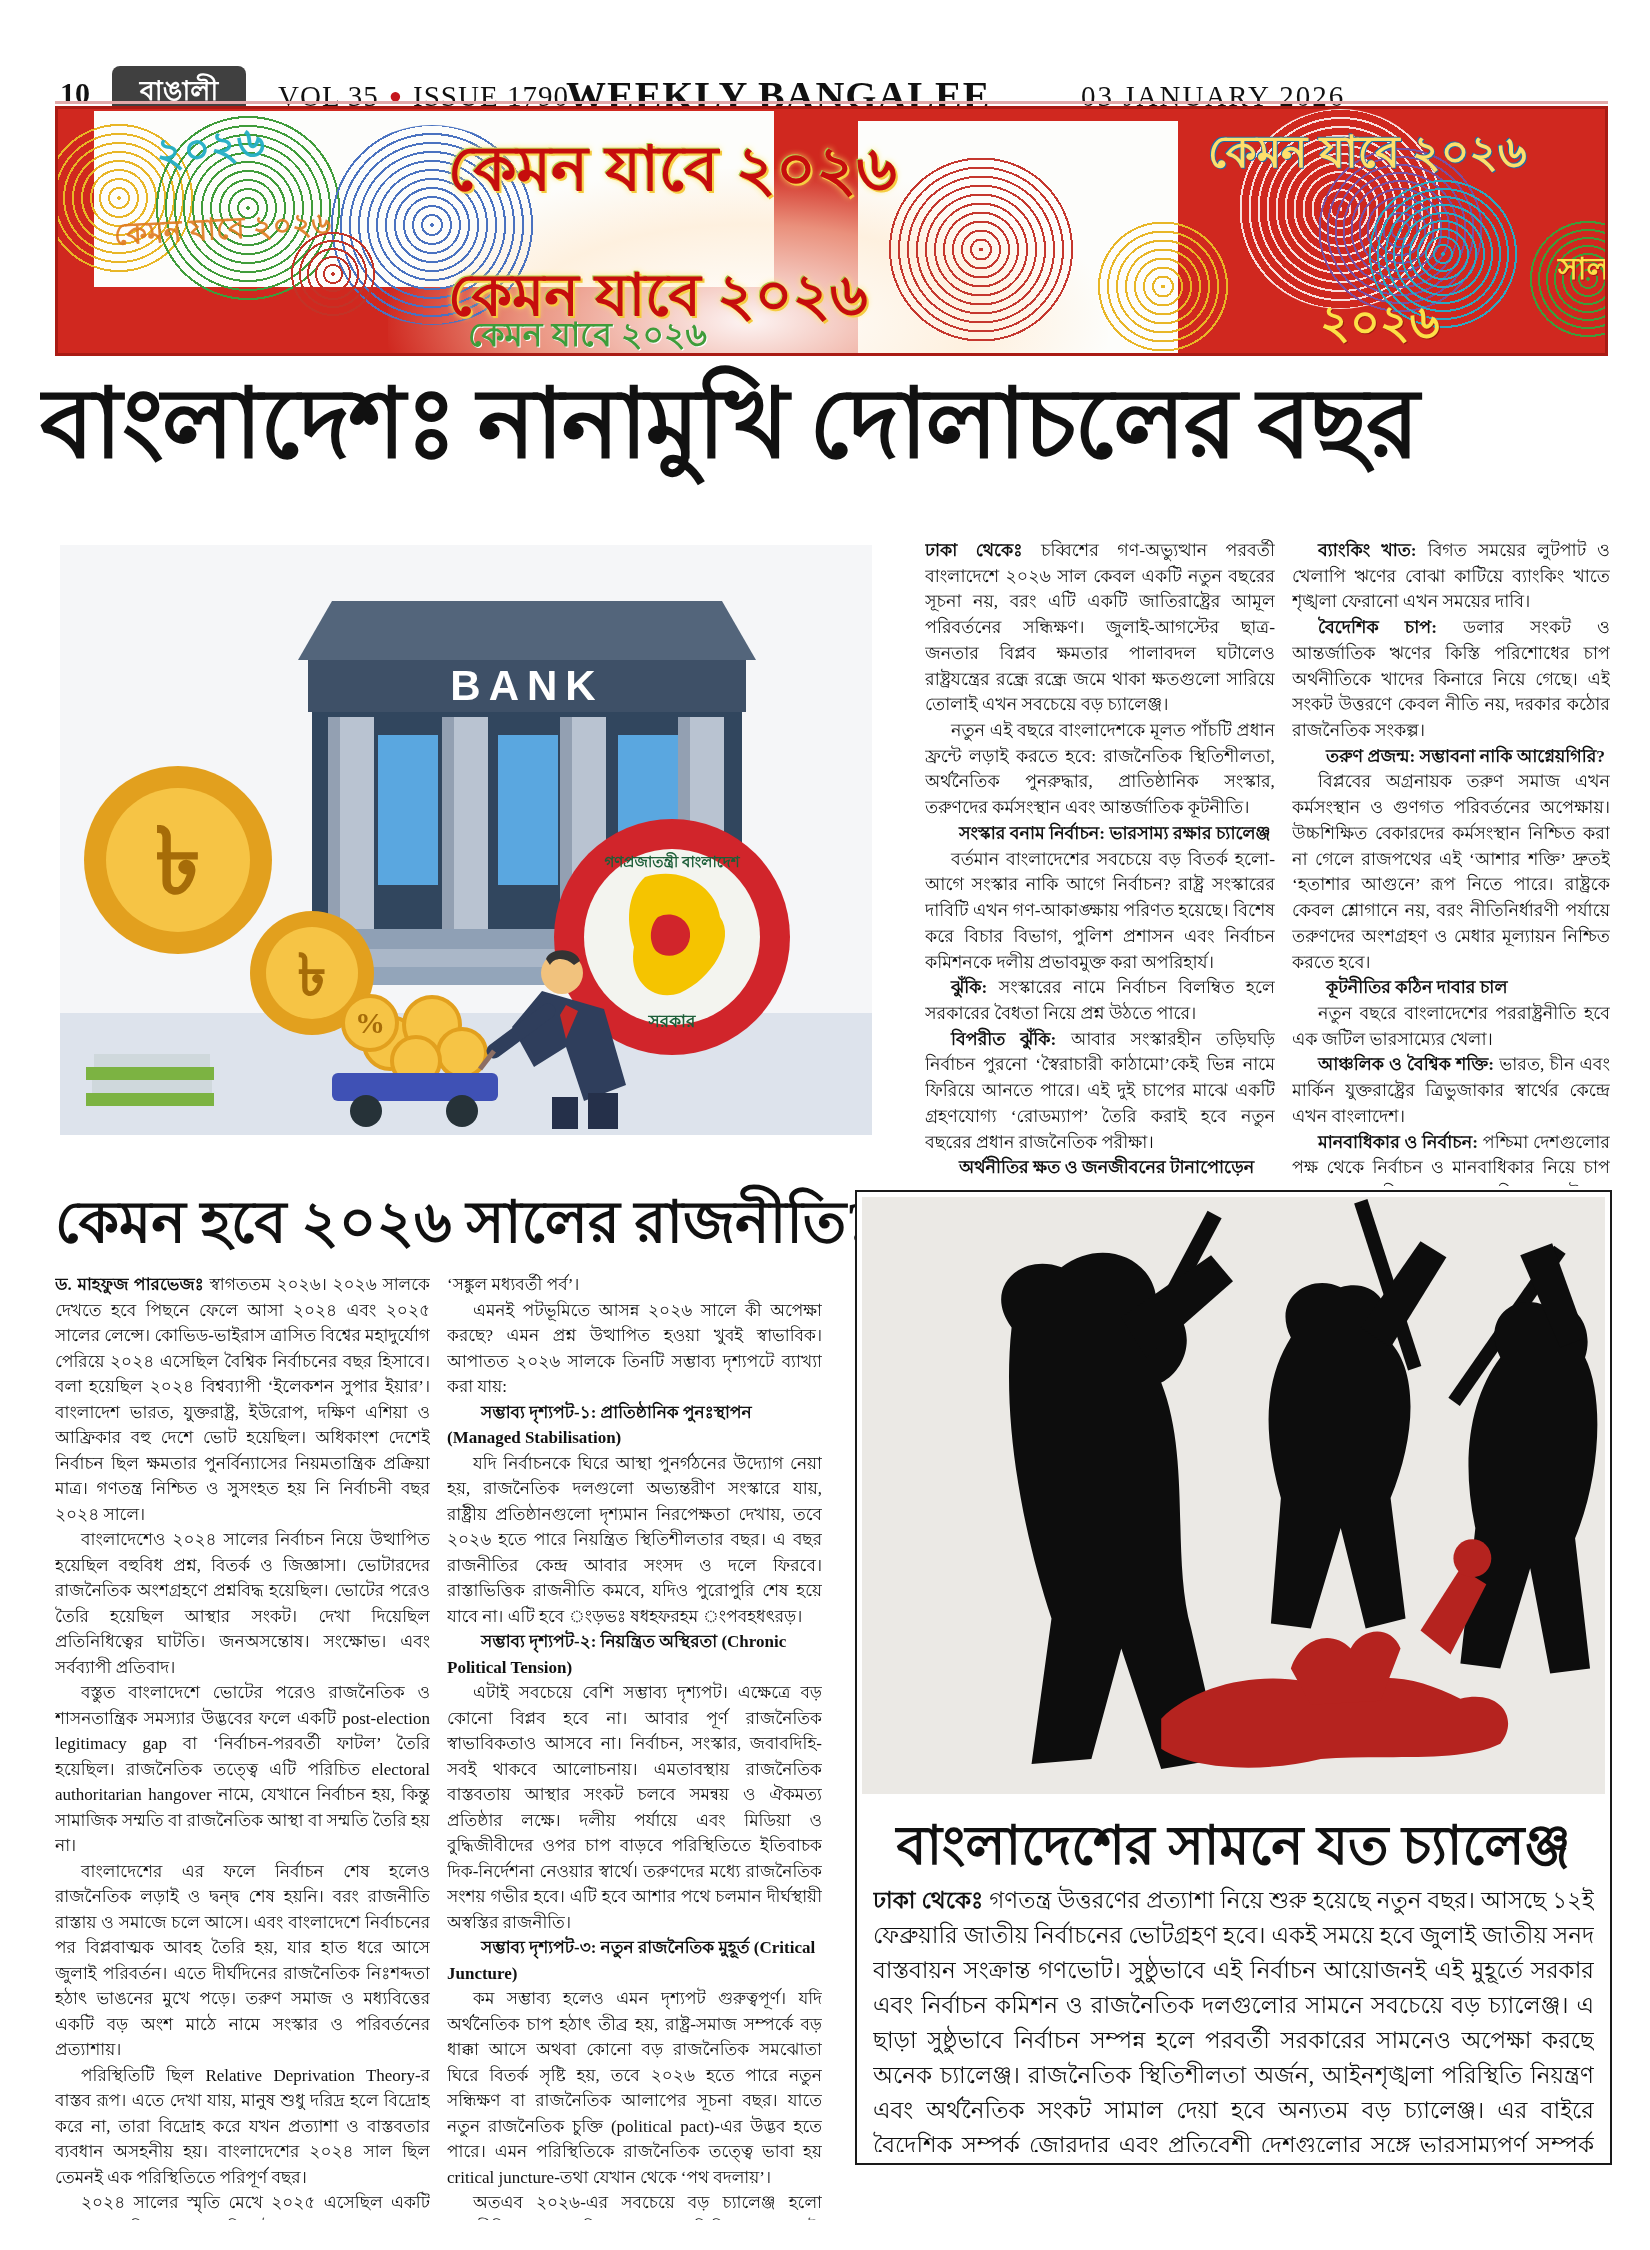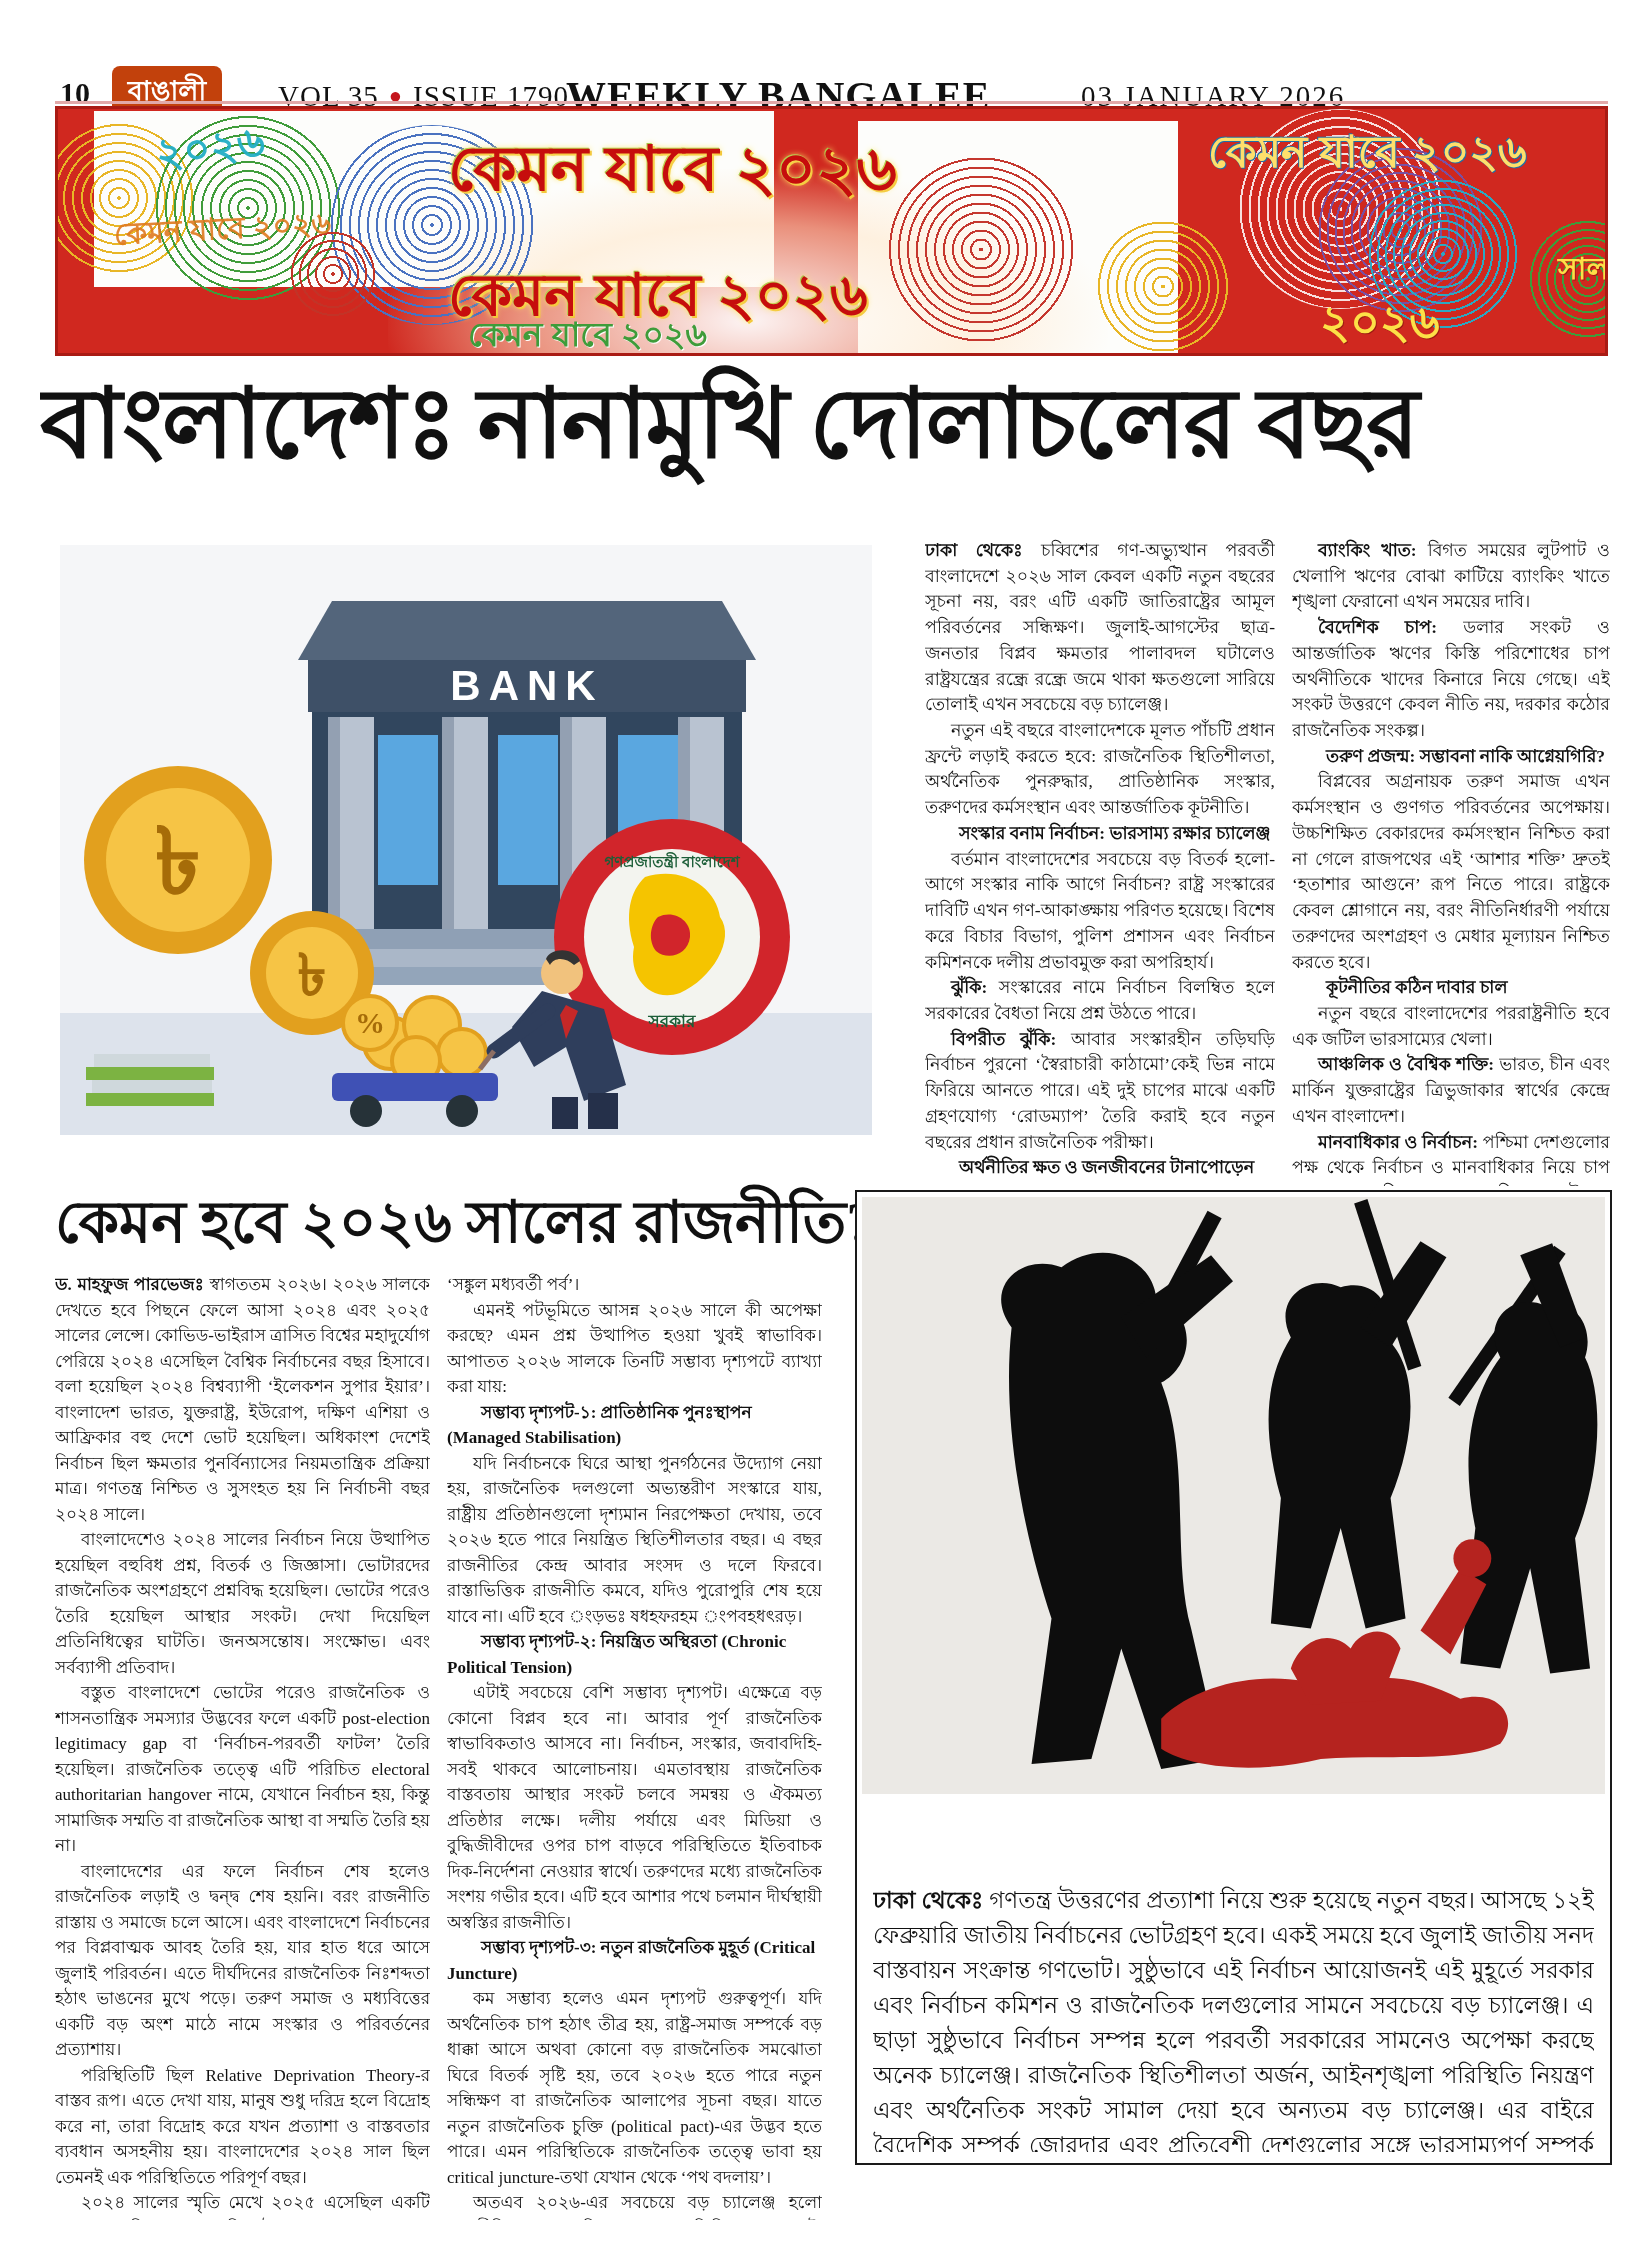"বাঙালী" .logo { background: #c2410c -> #404040; width: 110px -> 134px }
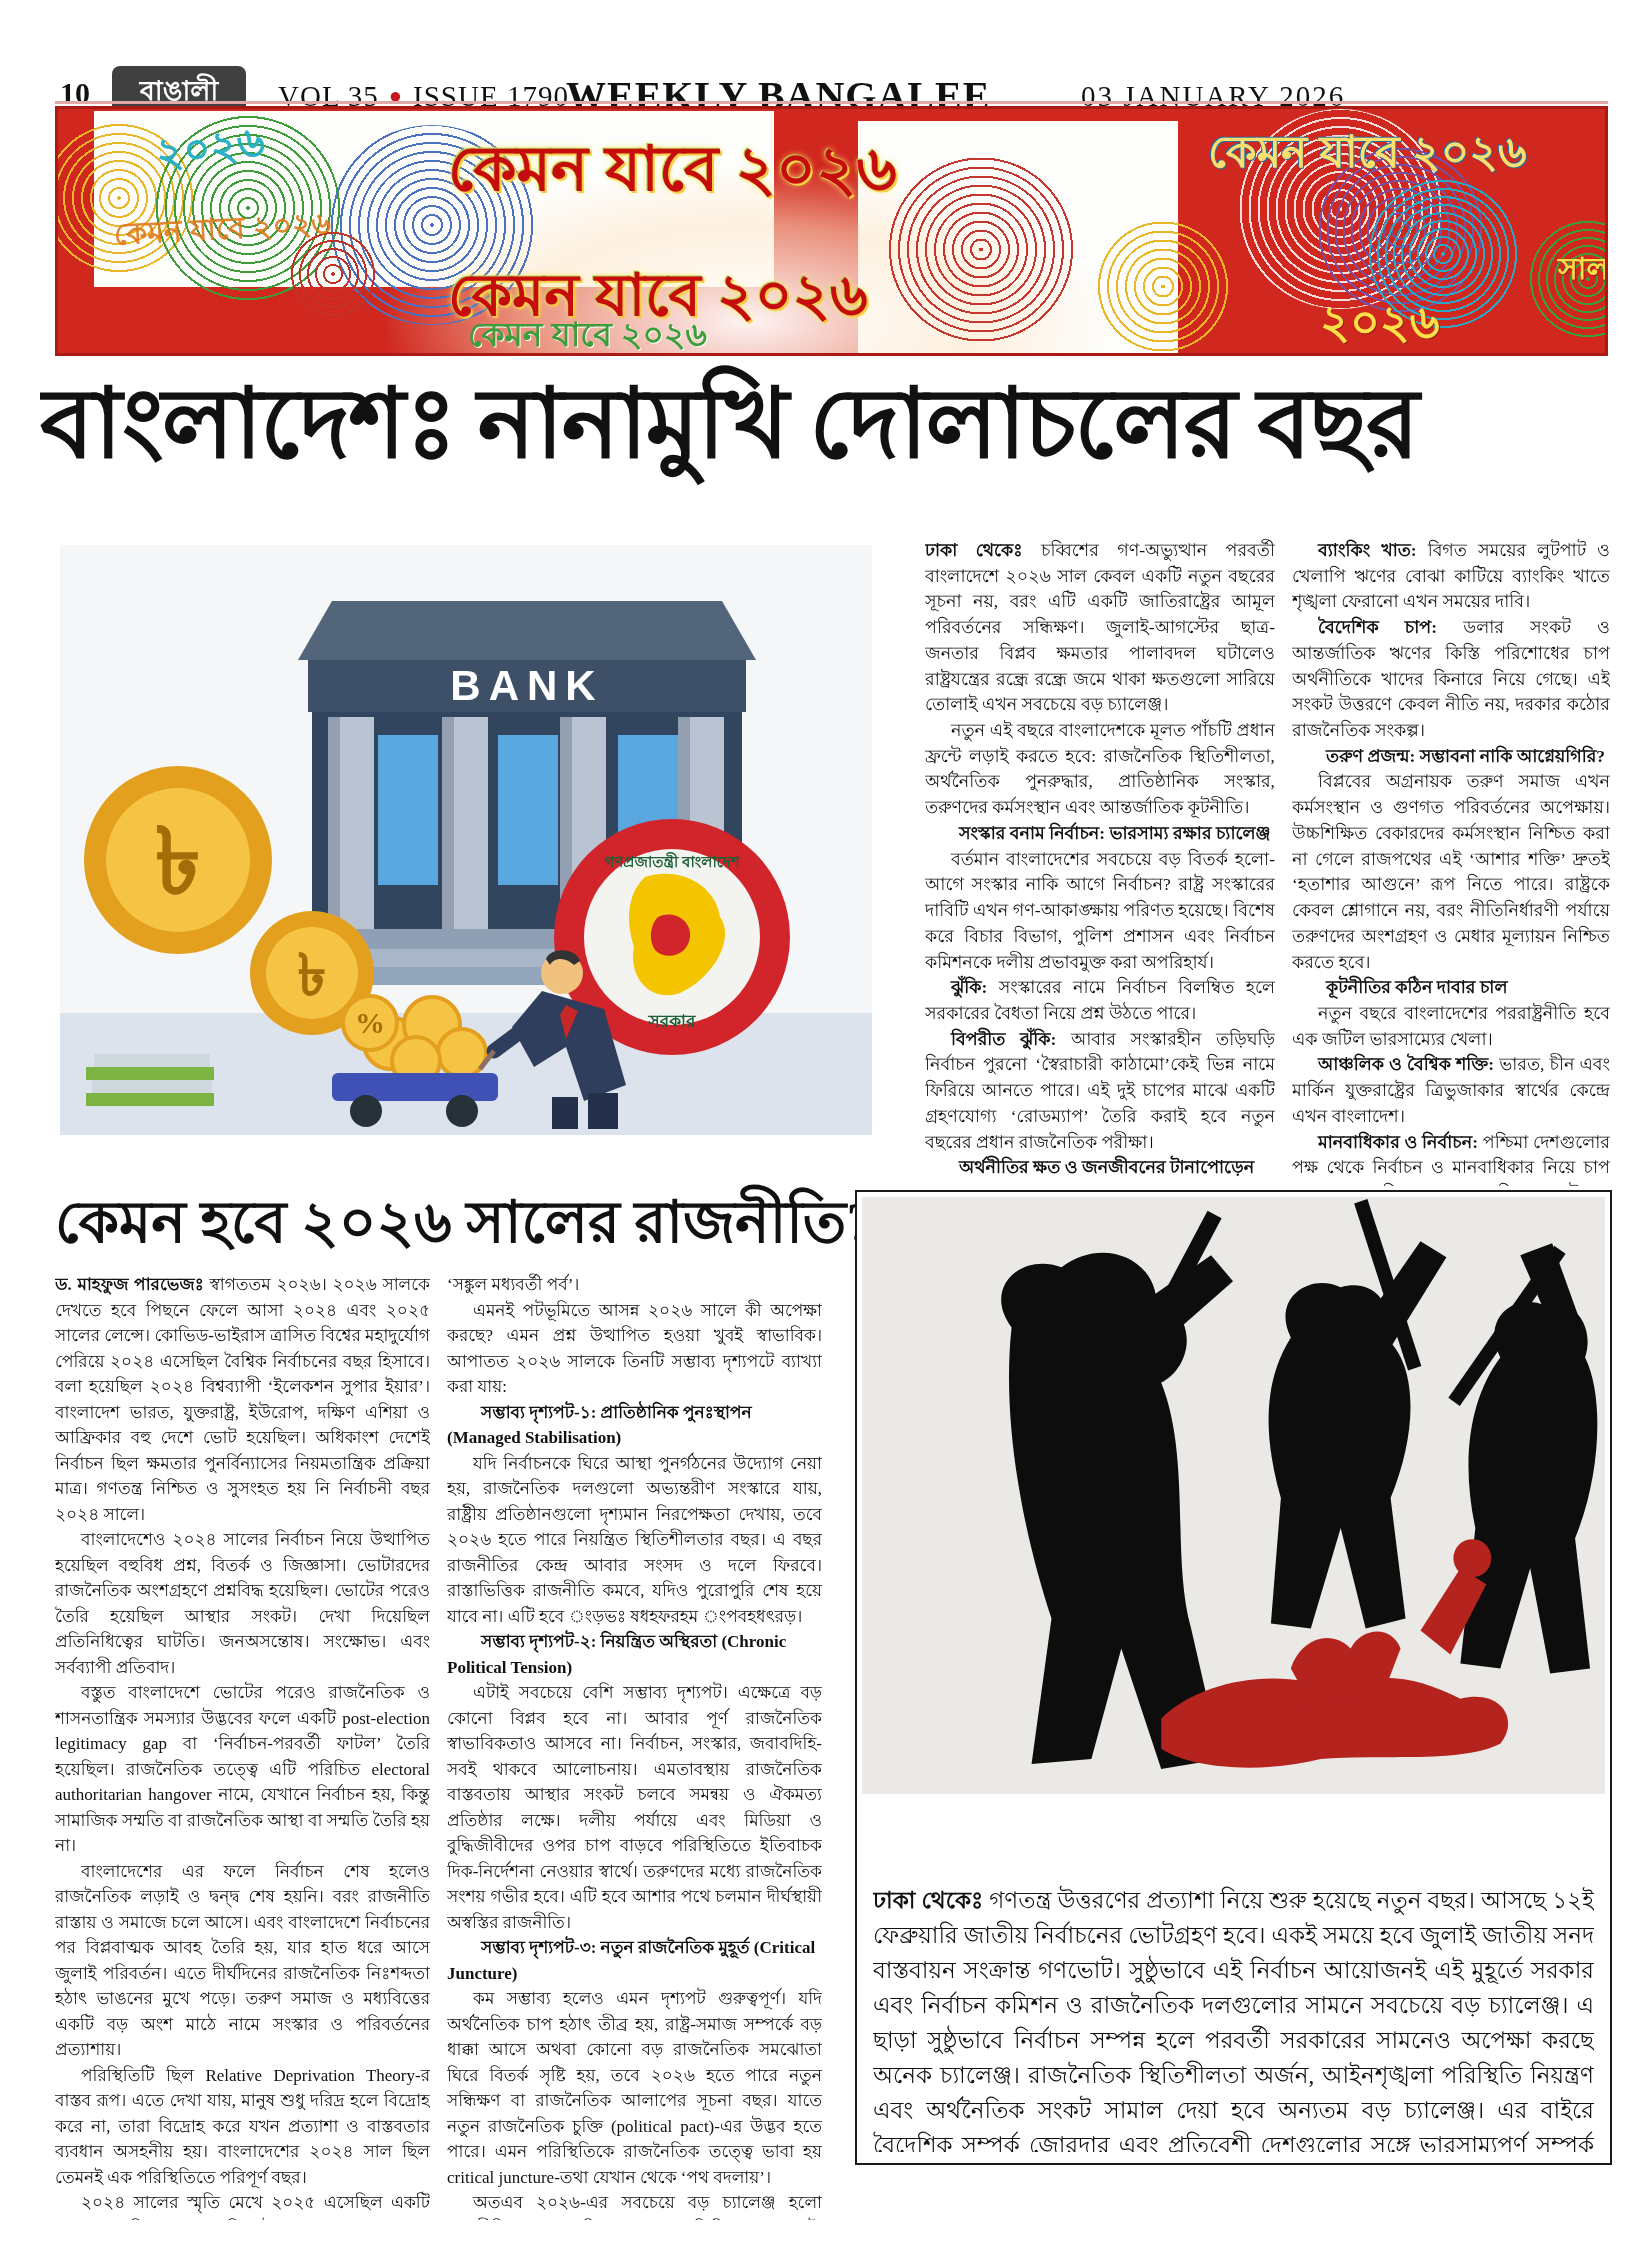"বাংলাদেশের সামনে যত চ্যালেঞ্জ" h2.chal-head { html: none -> <h2>বাংলাদেশের সামনে যত চ্যালেঞ্জ</h2> }
